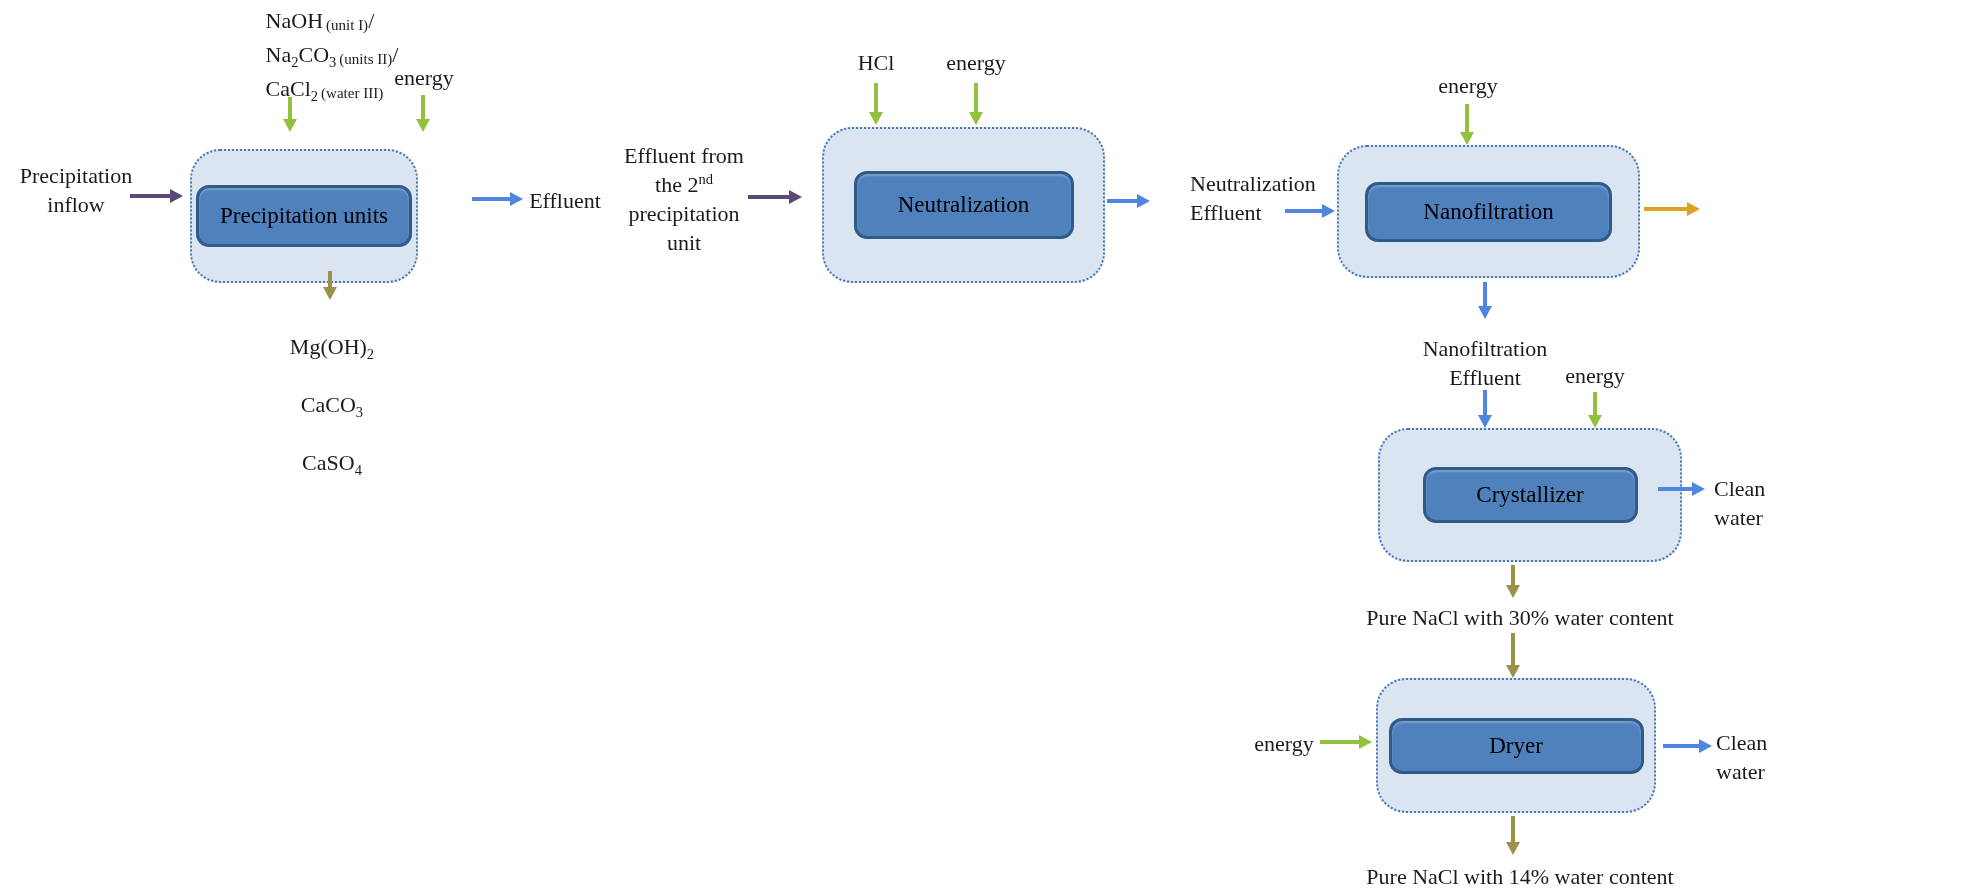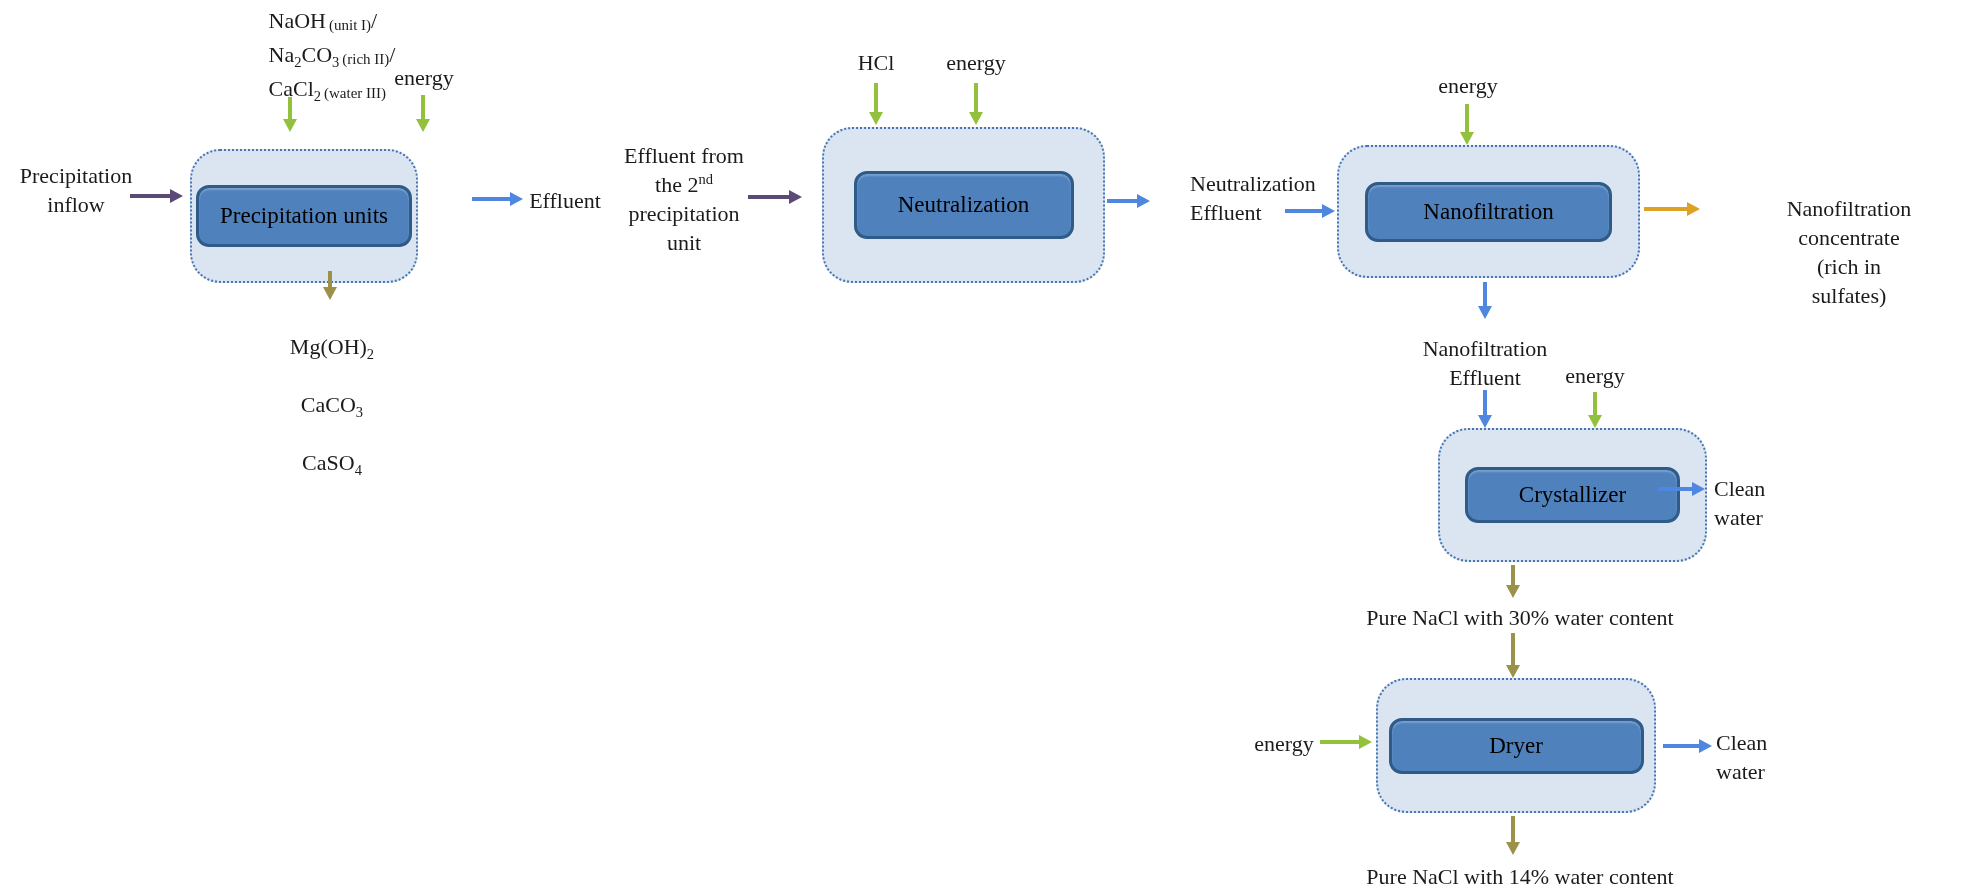"(rich II)" span.note { text: rich -> units }
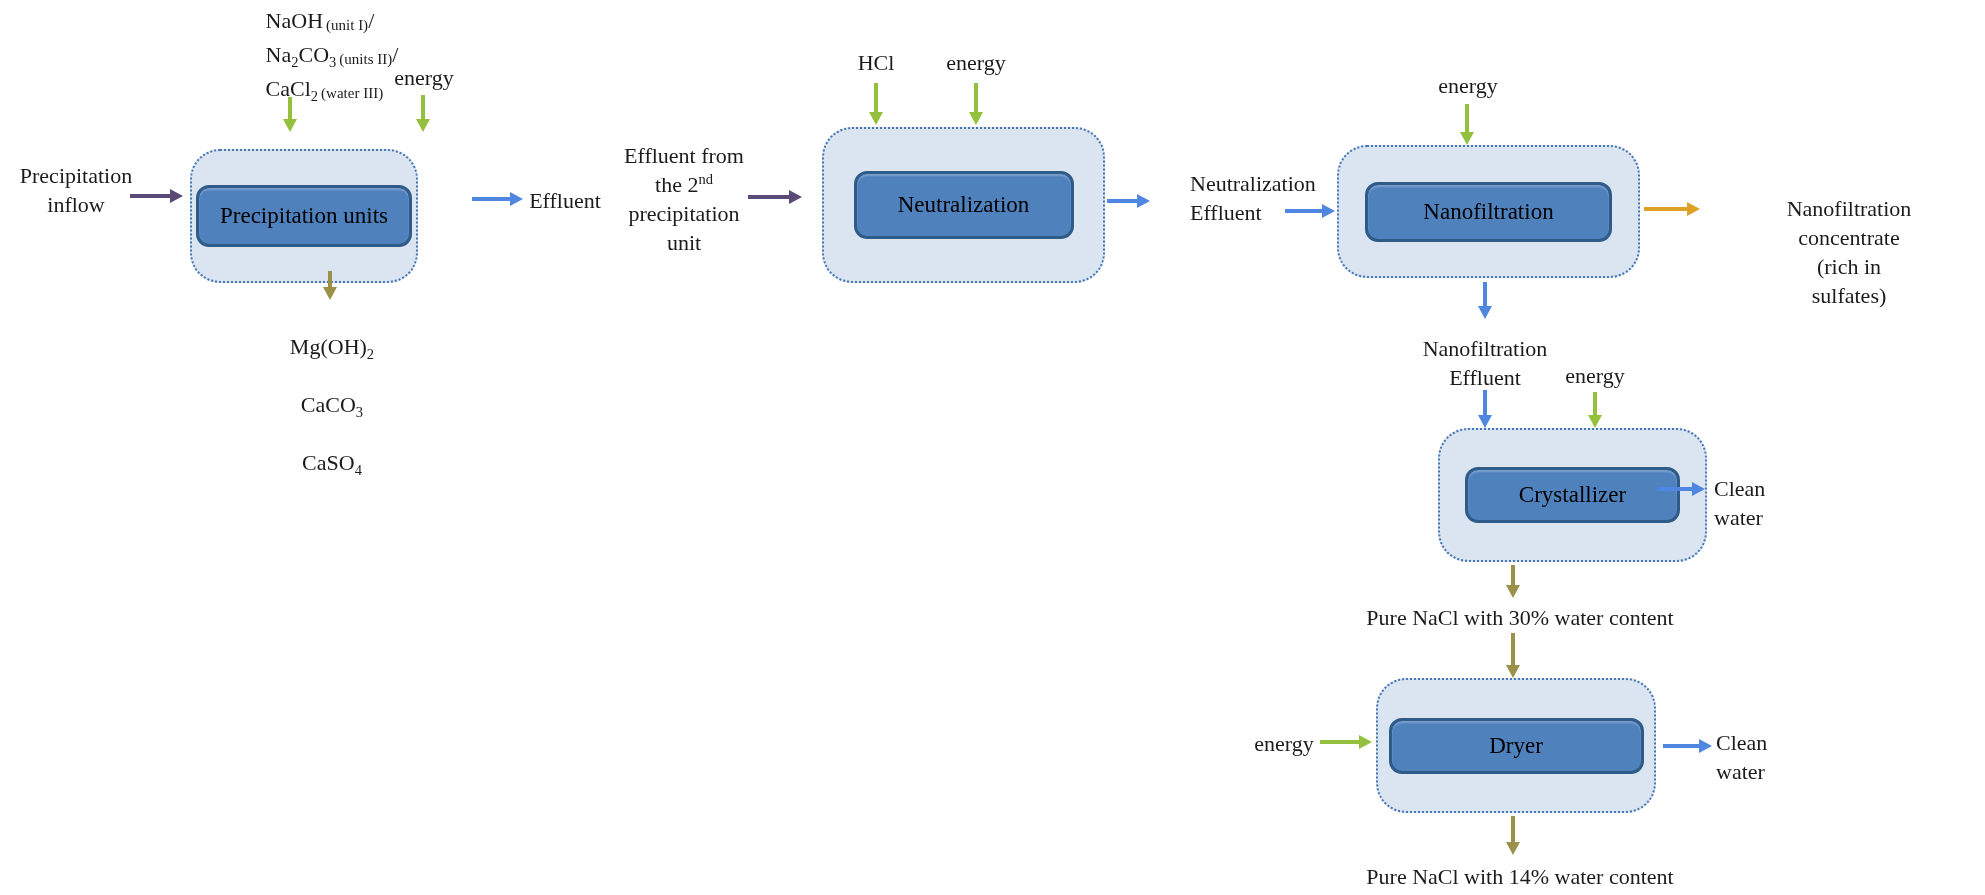"Nanofiltration concentrate" div.lbl { html: <div>Nanofiltration concentrate (rich in sulfates)</div> -> none }
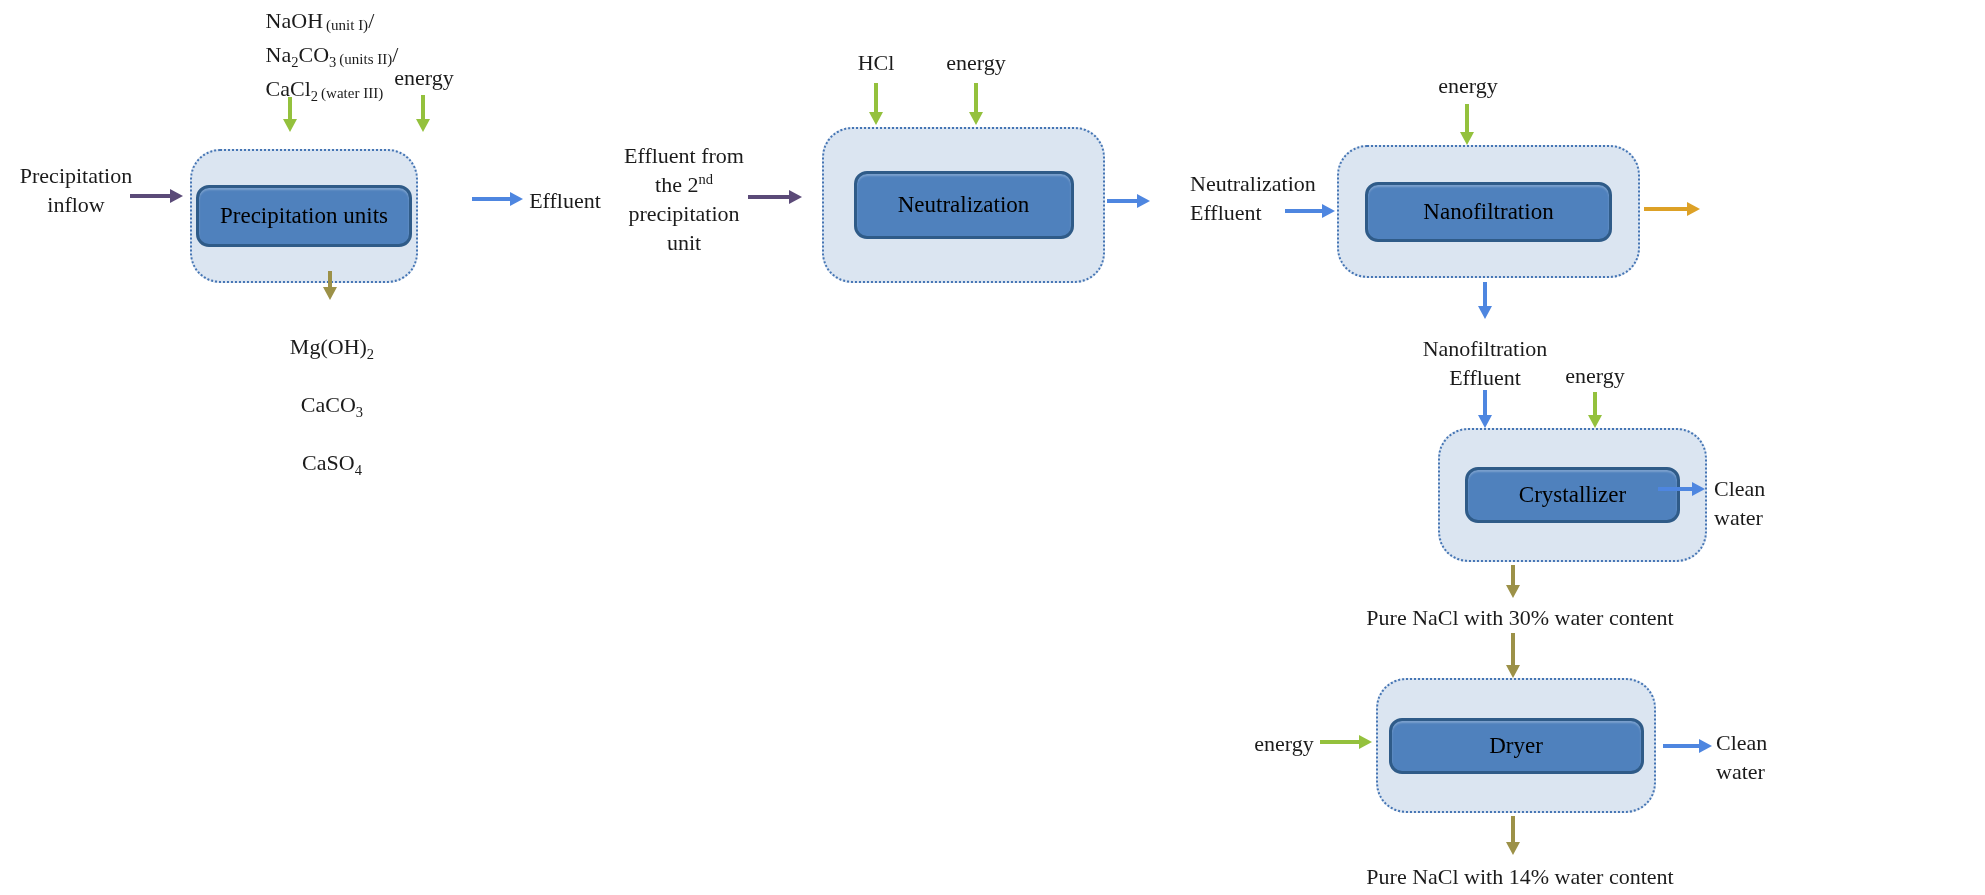"Crystallizer" div.unit { left: 1438px -> 1378px; width: 269px -> 304px }
